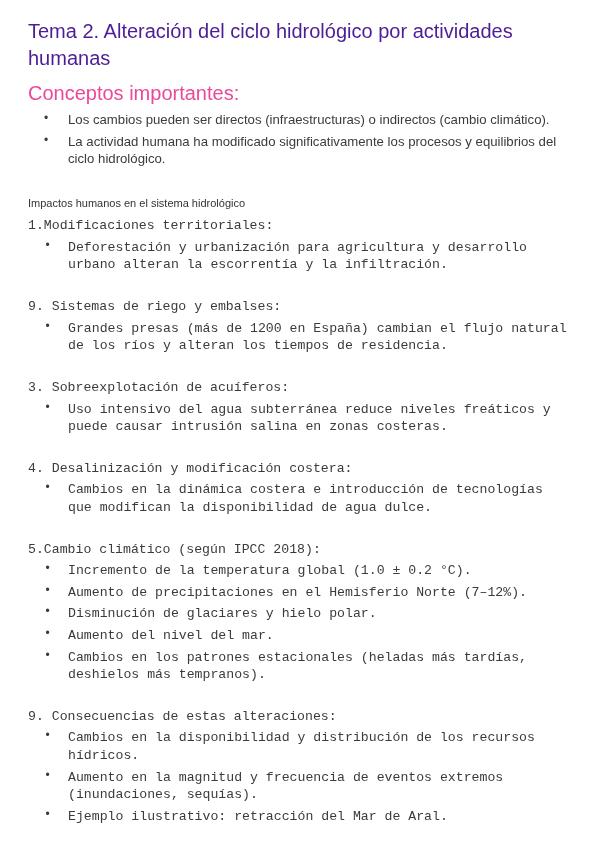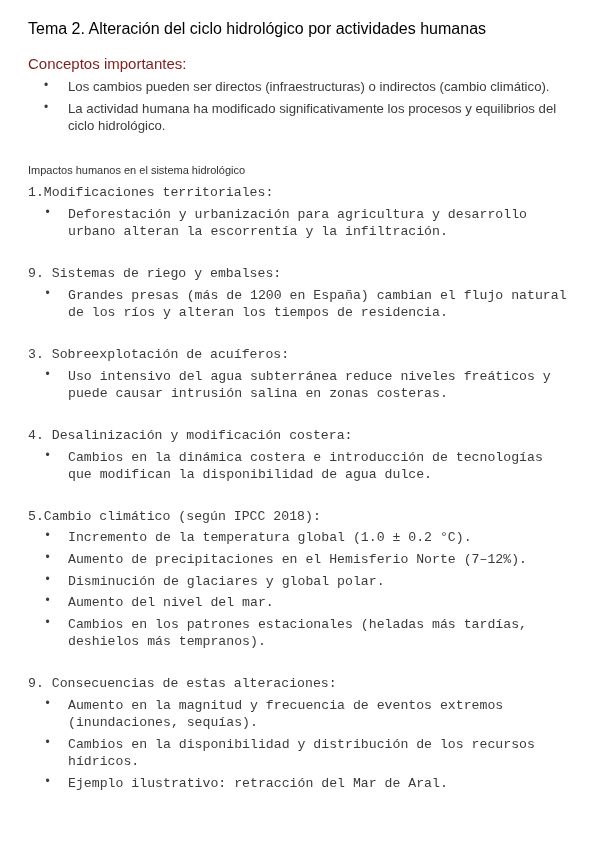"Tema 2. Alteración del ciclo" .title { color: #000000 -> #4c1d95; font-size: 16px -> 20px; margin-bottom: 14px -> 8px }
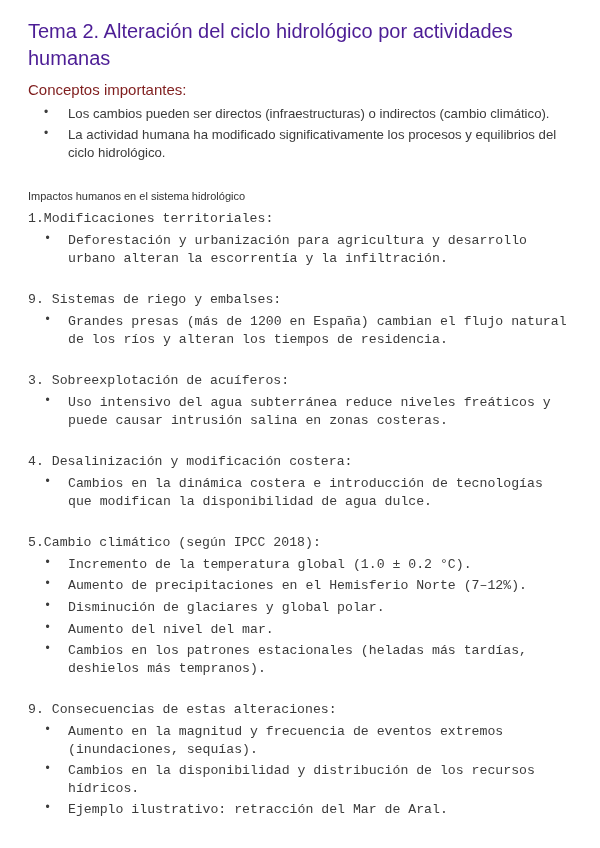"Conceptos importantes:" .subheading { color: #7f1d1d -> #ec4899; font-size: 15px -> 20px }
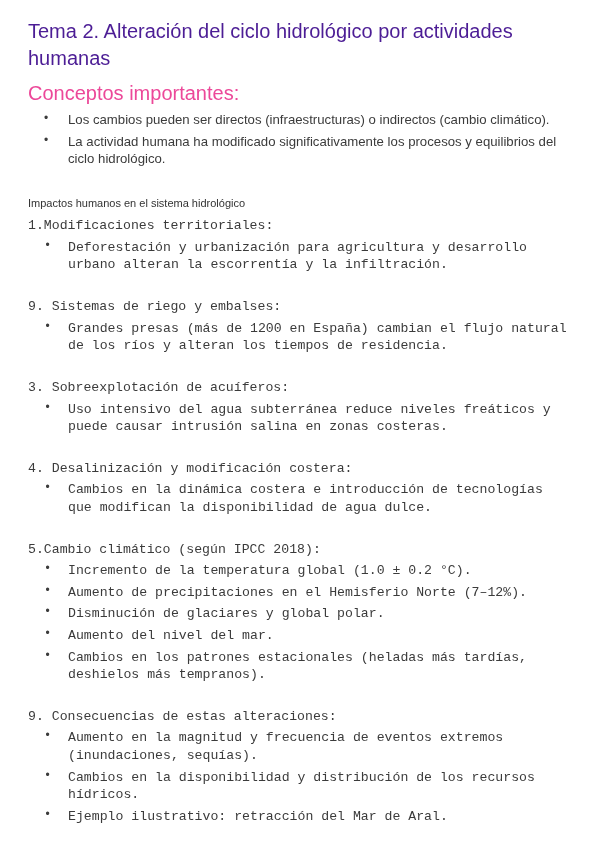"Disminución de glaciares y global" li { text: global -> hielo }
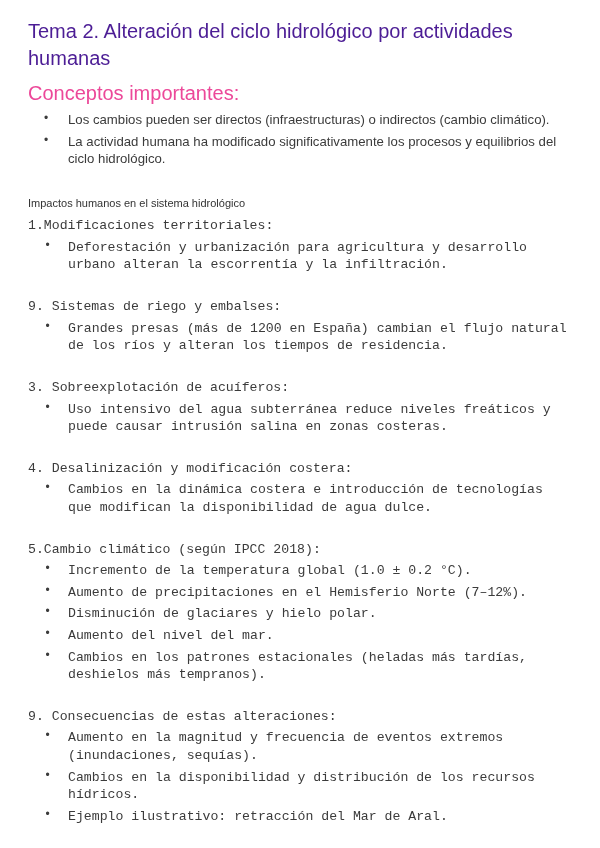"Aumento en la magnitud y" li { order: before "Cambios en la disponibilidad y" -> after "Cambios en la disponibilidad y" }
